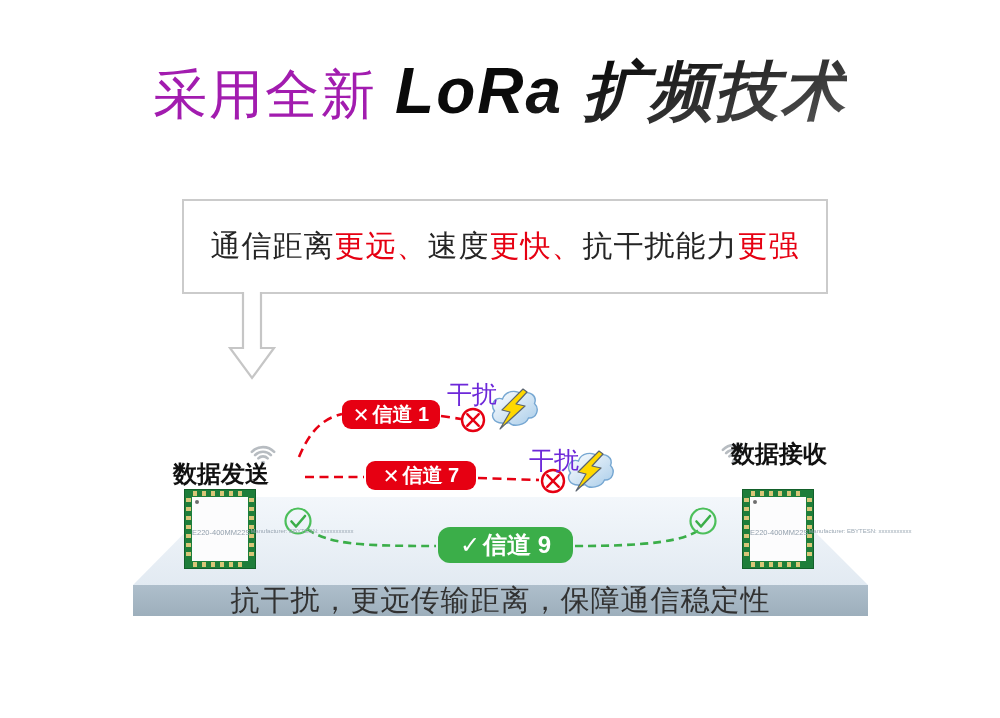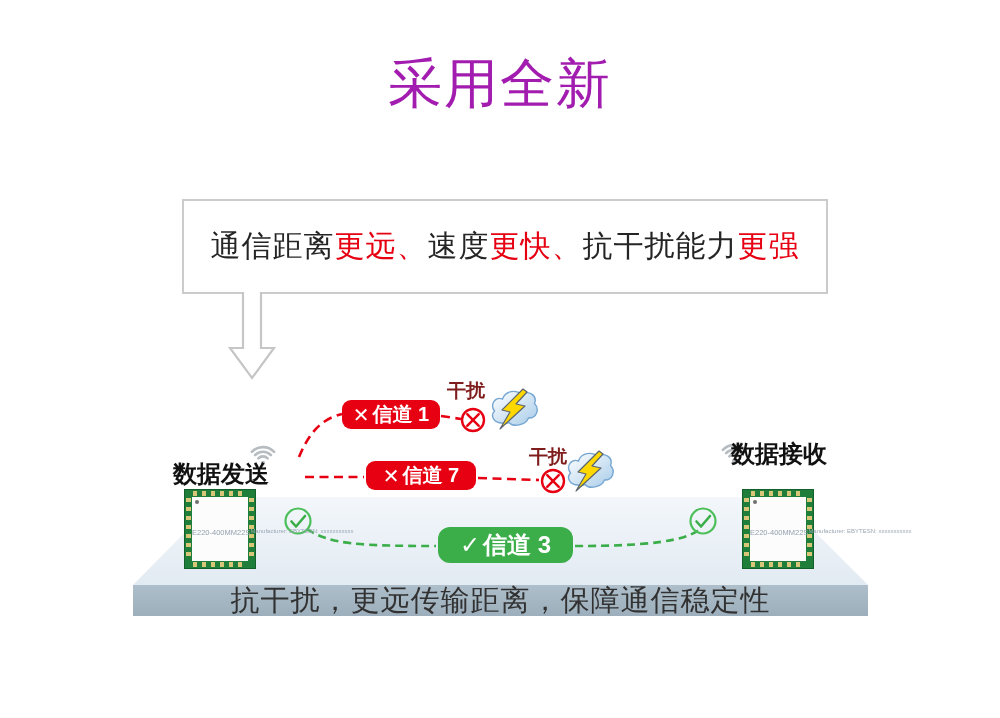"LoRa 扩频技术" span.title-brand { html: none -> <span>LoRa 扩频技术</span> }
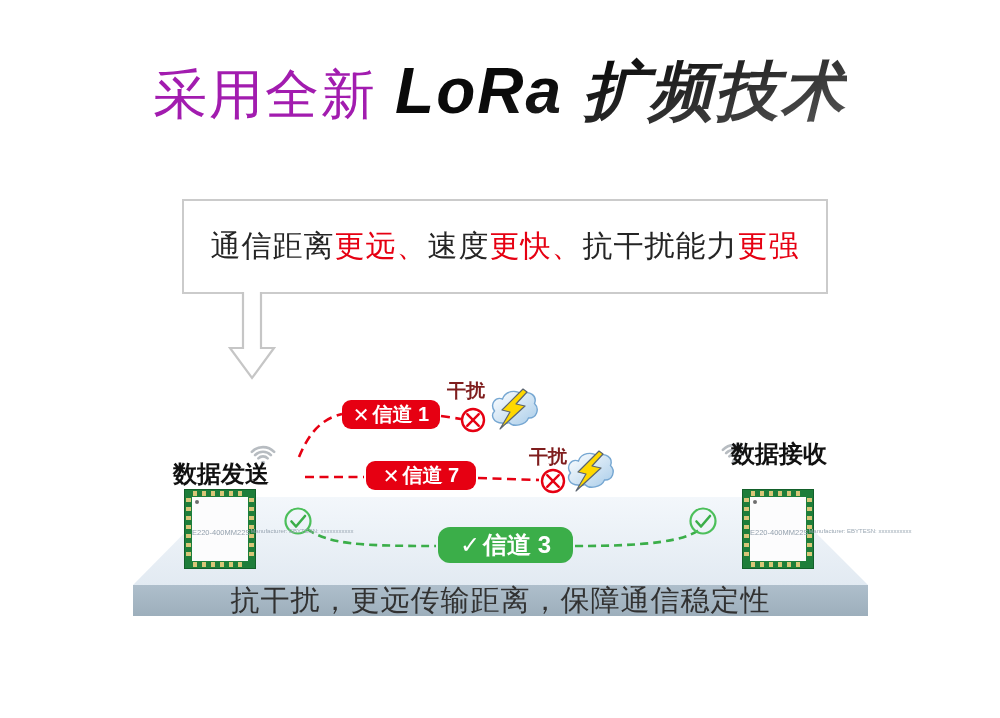"干扰" .interference-label { color: #7f1d1d -> #6d28d9; font-size: 19px -> 25px; font-weight: 700 -> 400 }
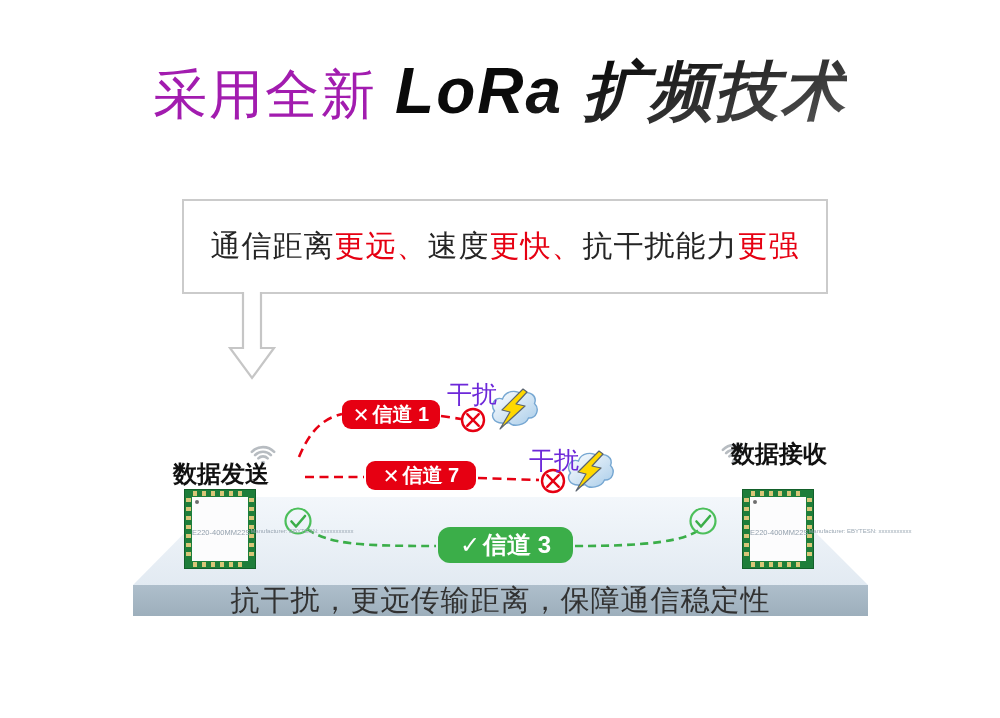"信道 3" span { text: 3 -> 9 }
